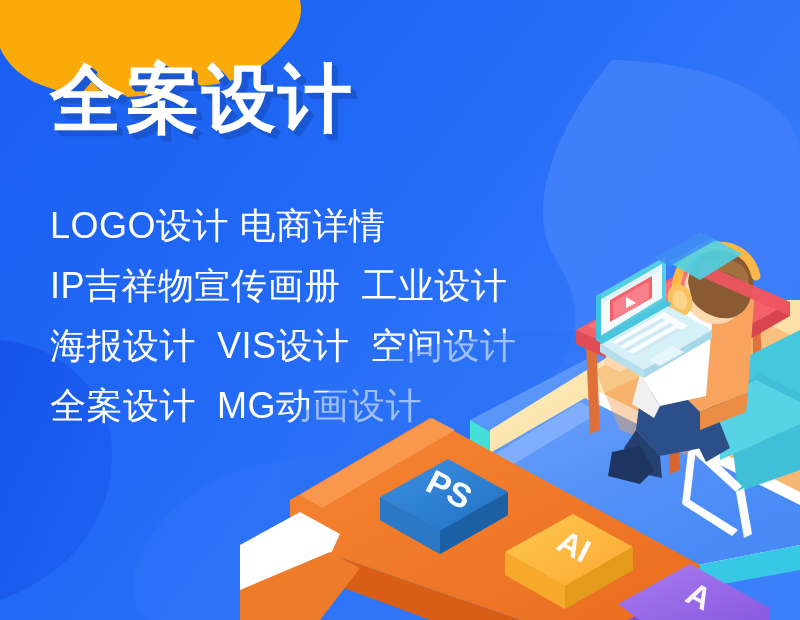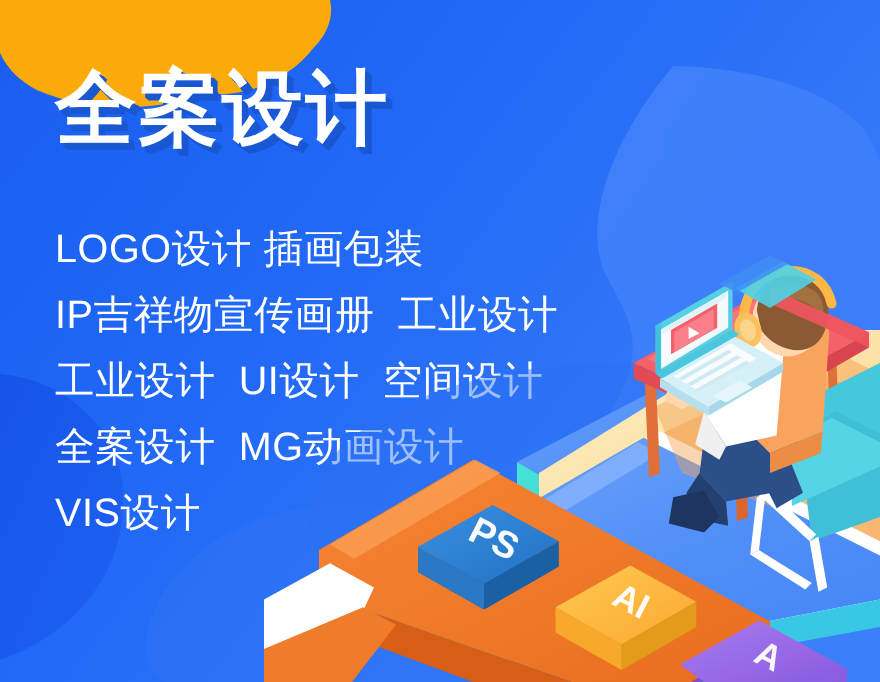"LOGO设计 插画包装" div.service-line { text: 插画包装 -> 电商详情 }
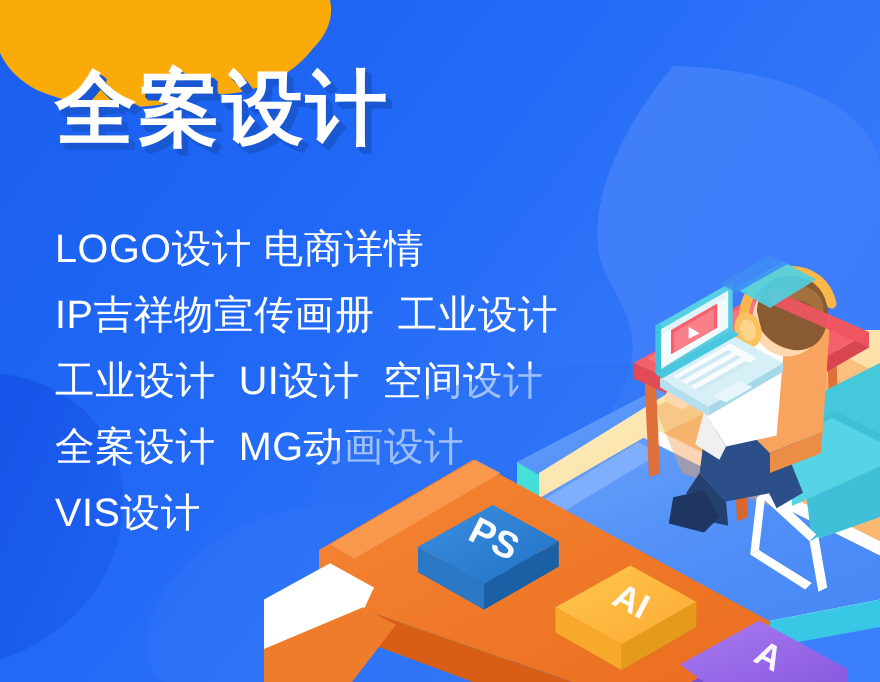"工业设计 UI设计 空间设计" div.service-line { text: 工业设计  UI -> 海报设计  VIS }
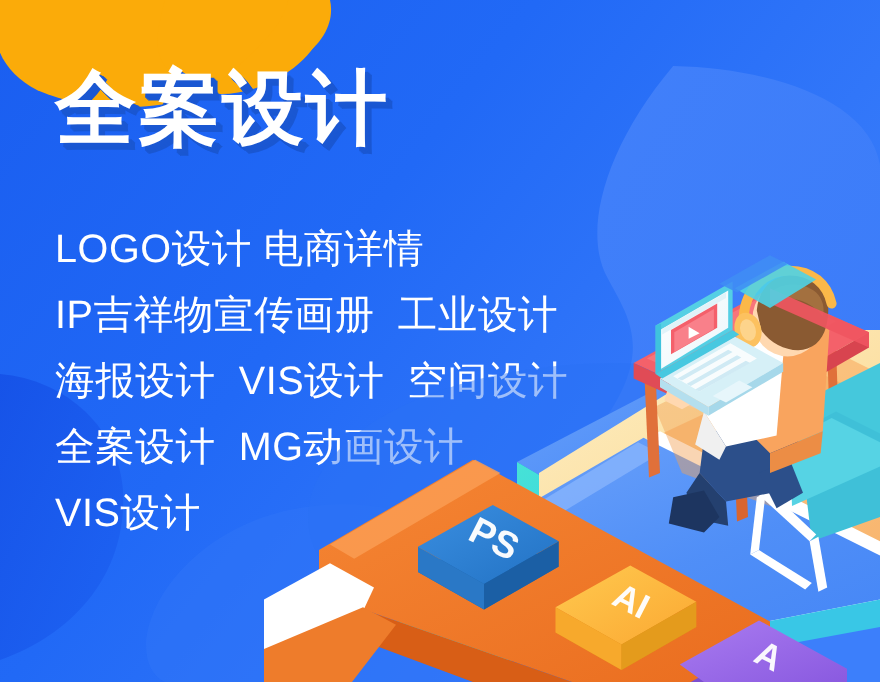"VIS设计" div.service-line { html: <div>VIS设计</div> -> none }
